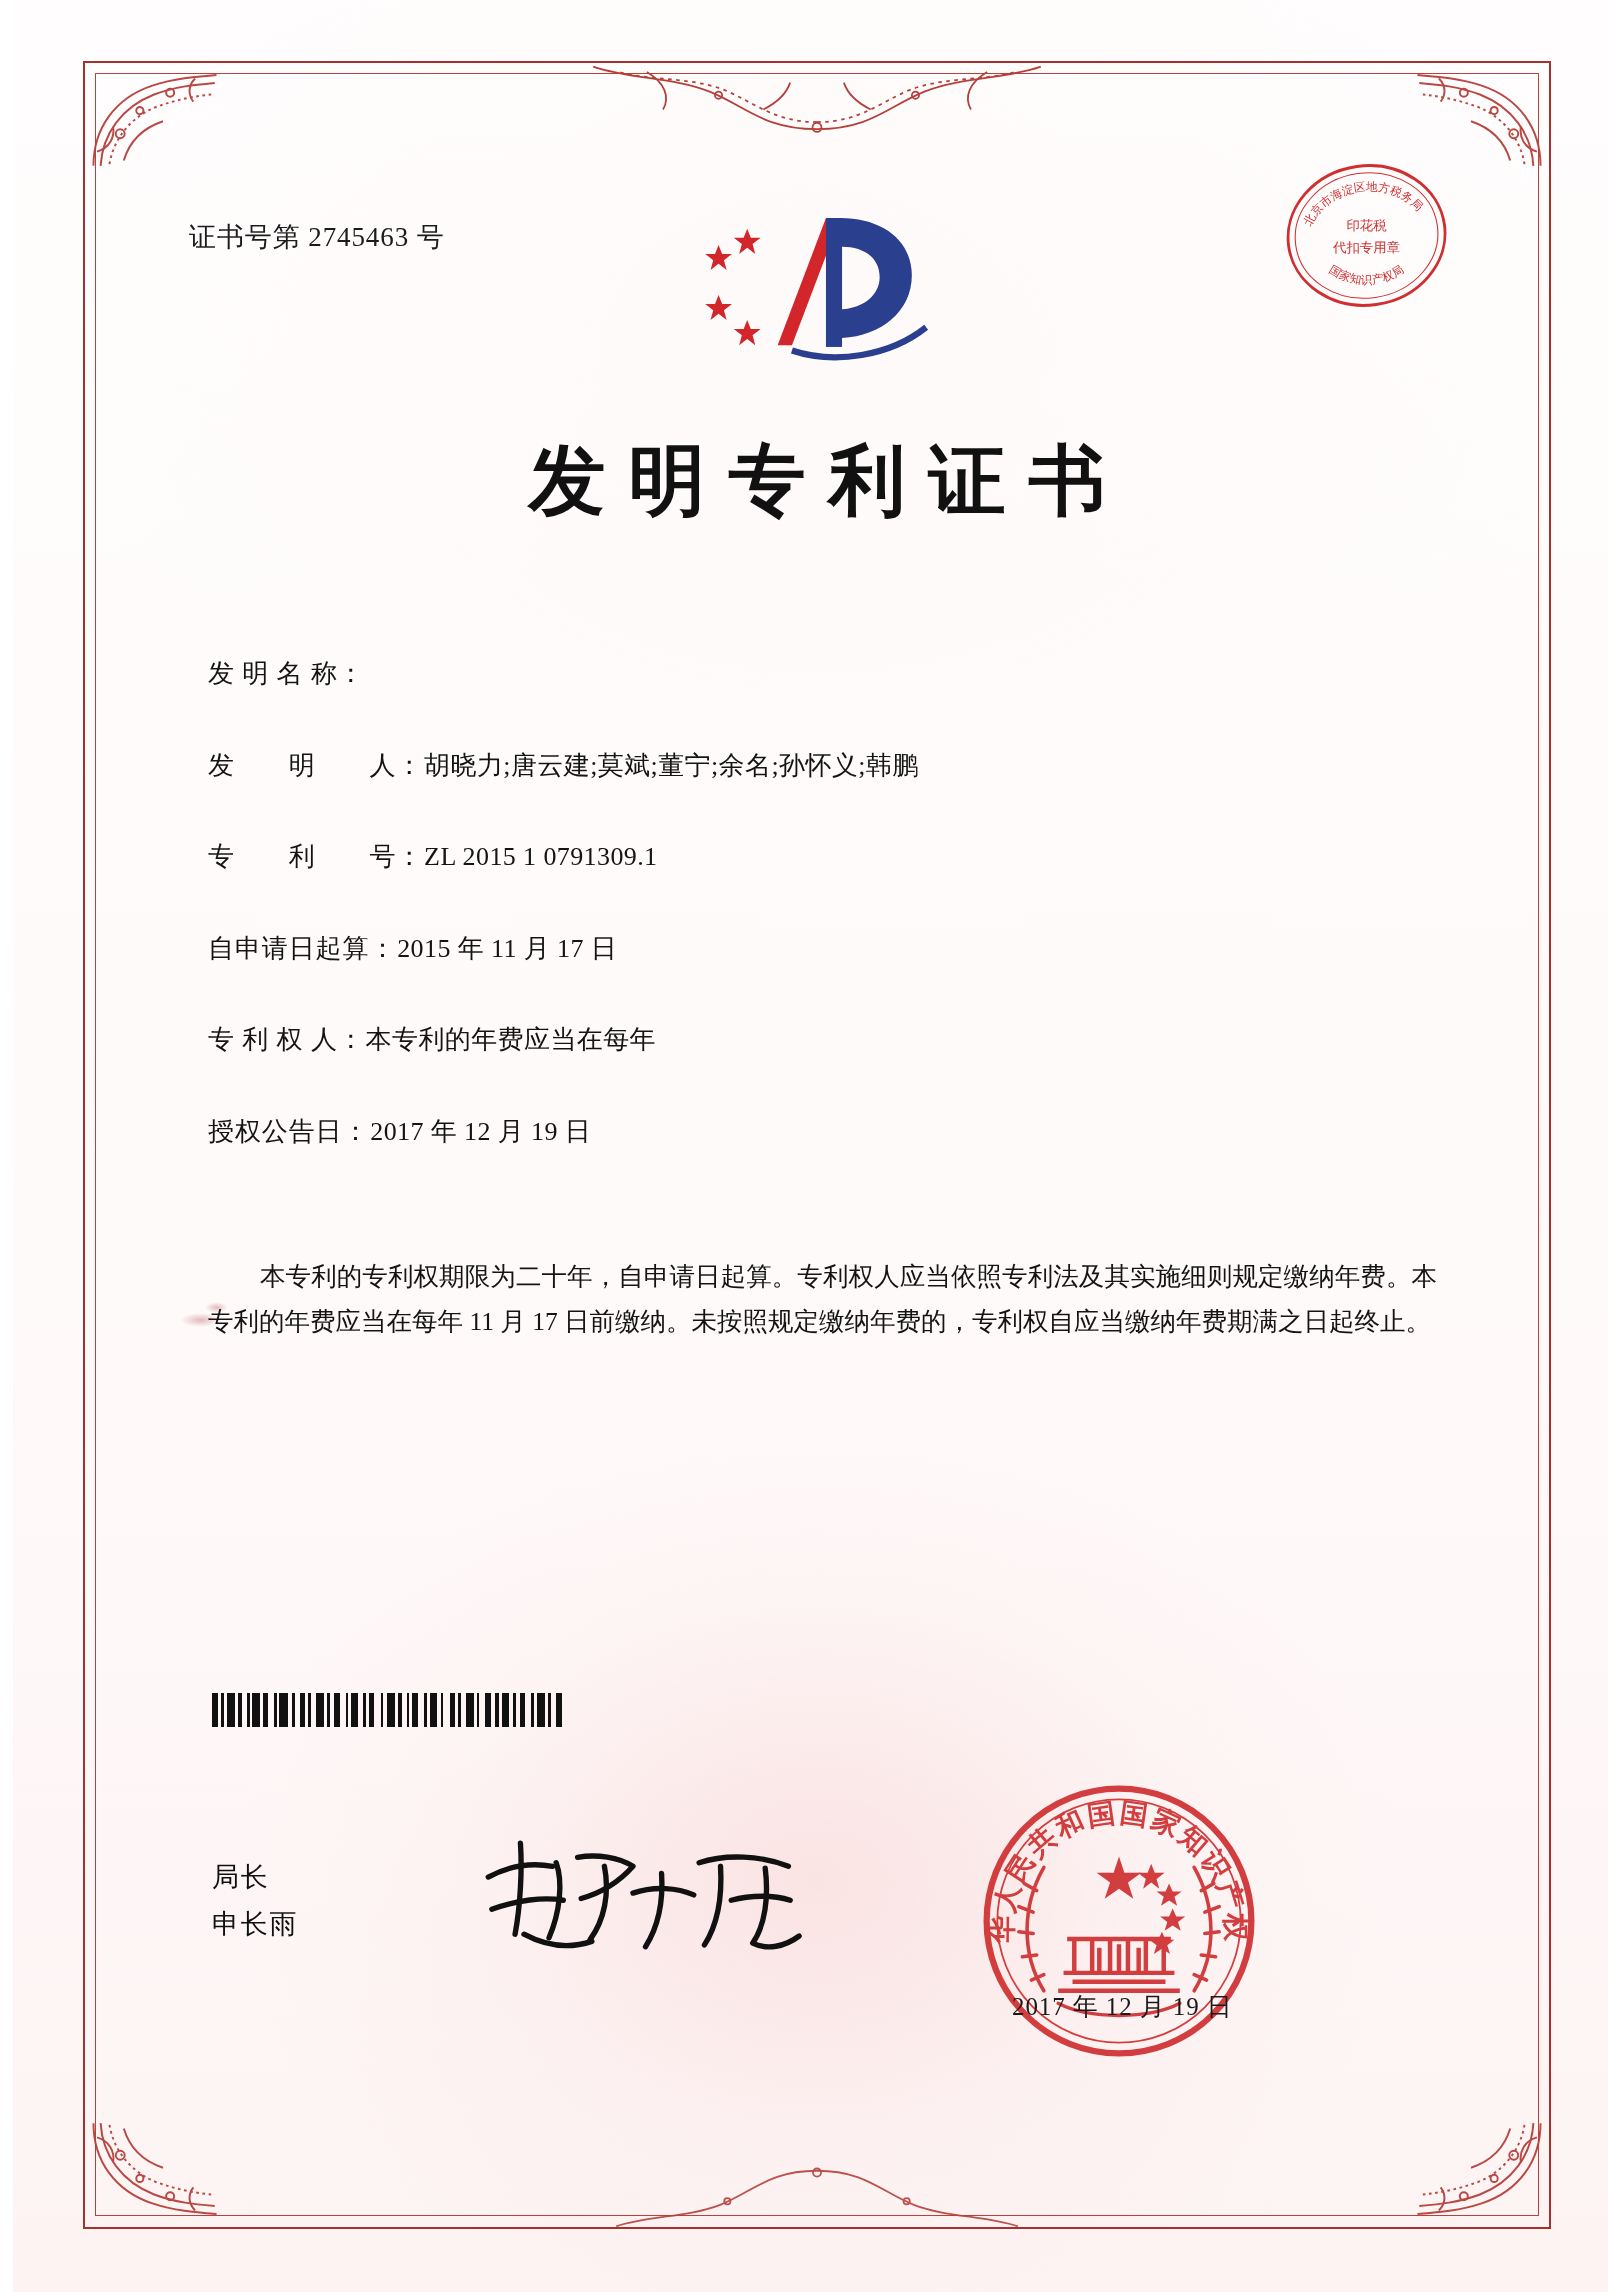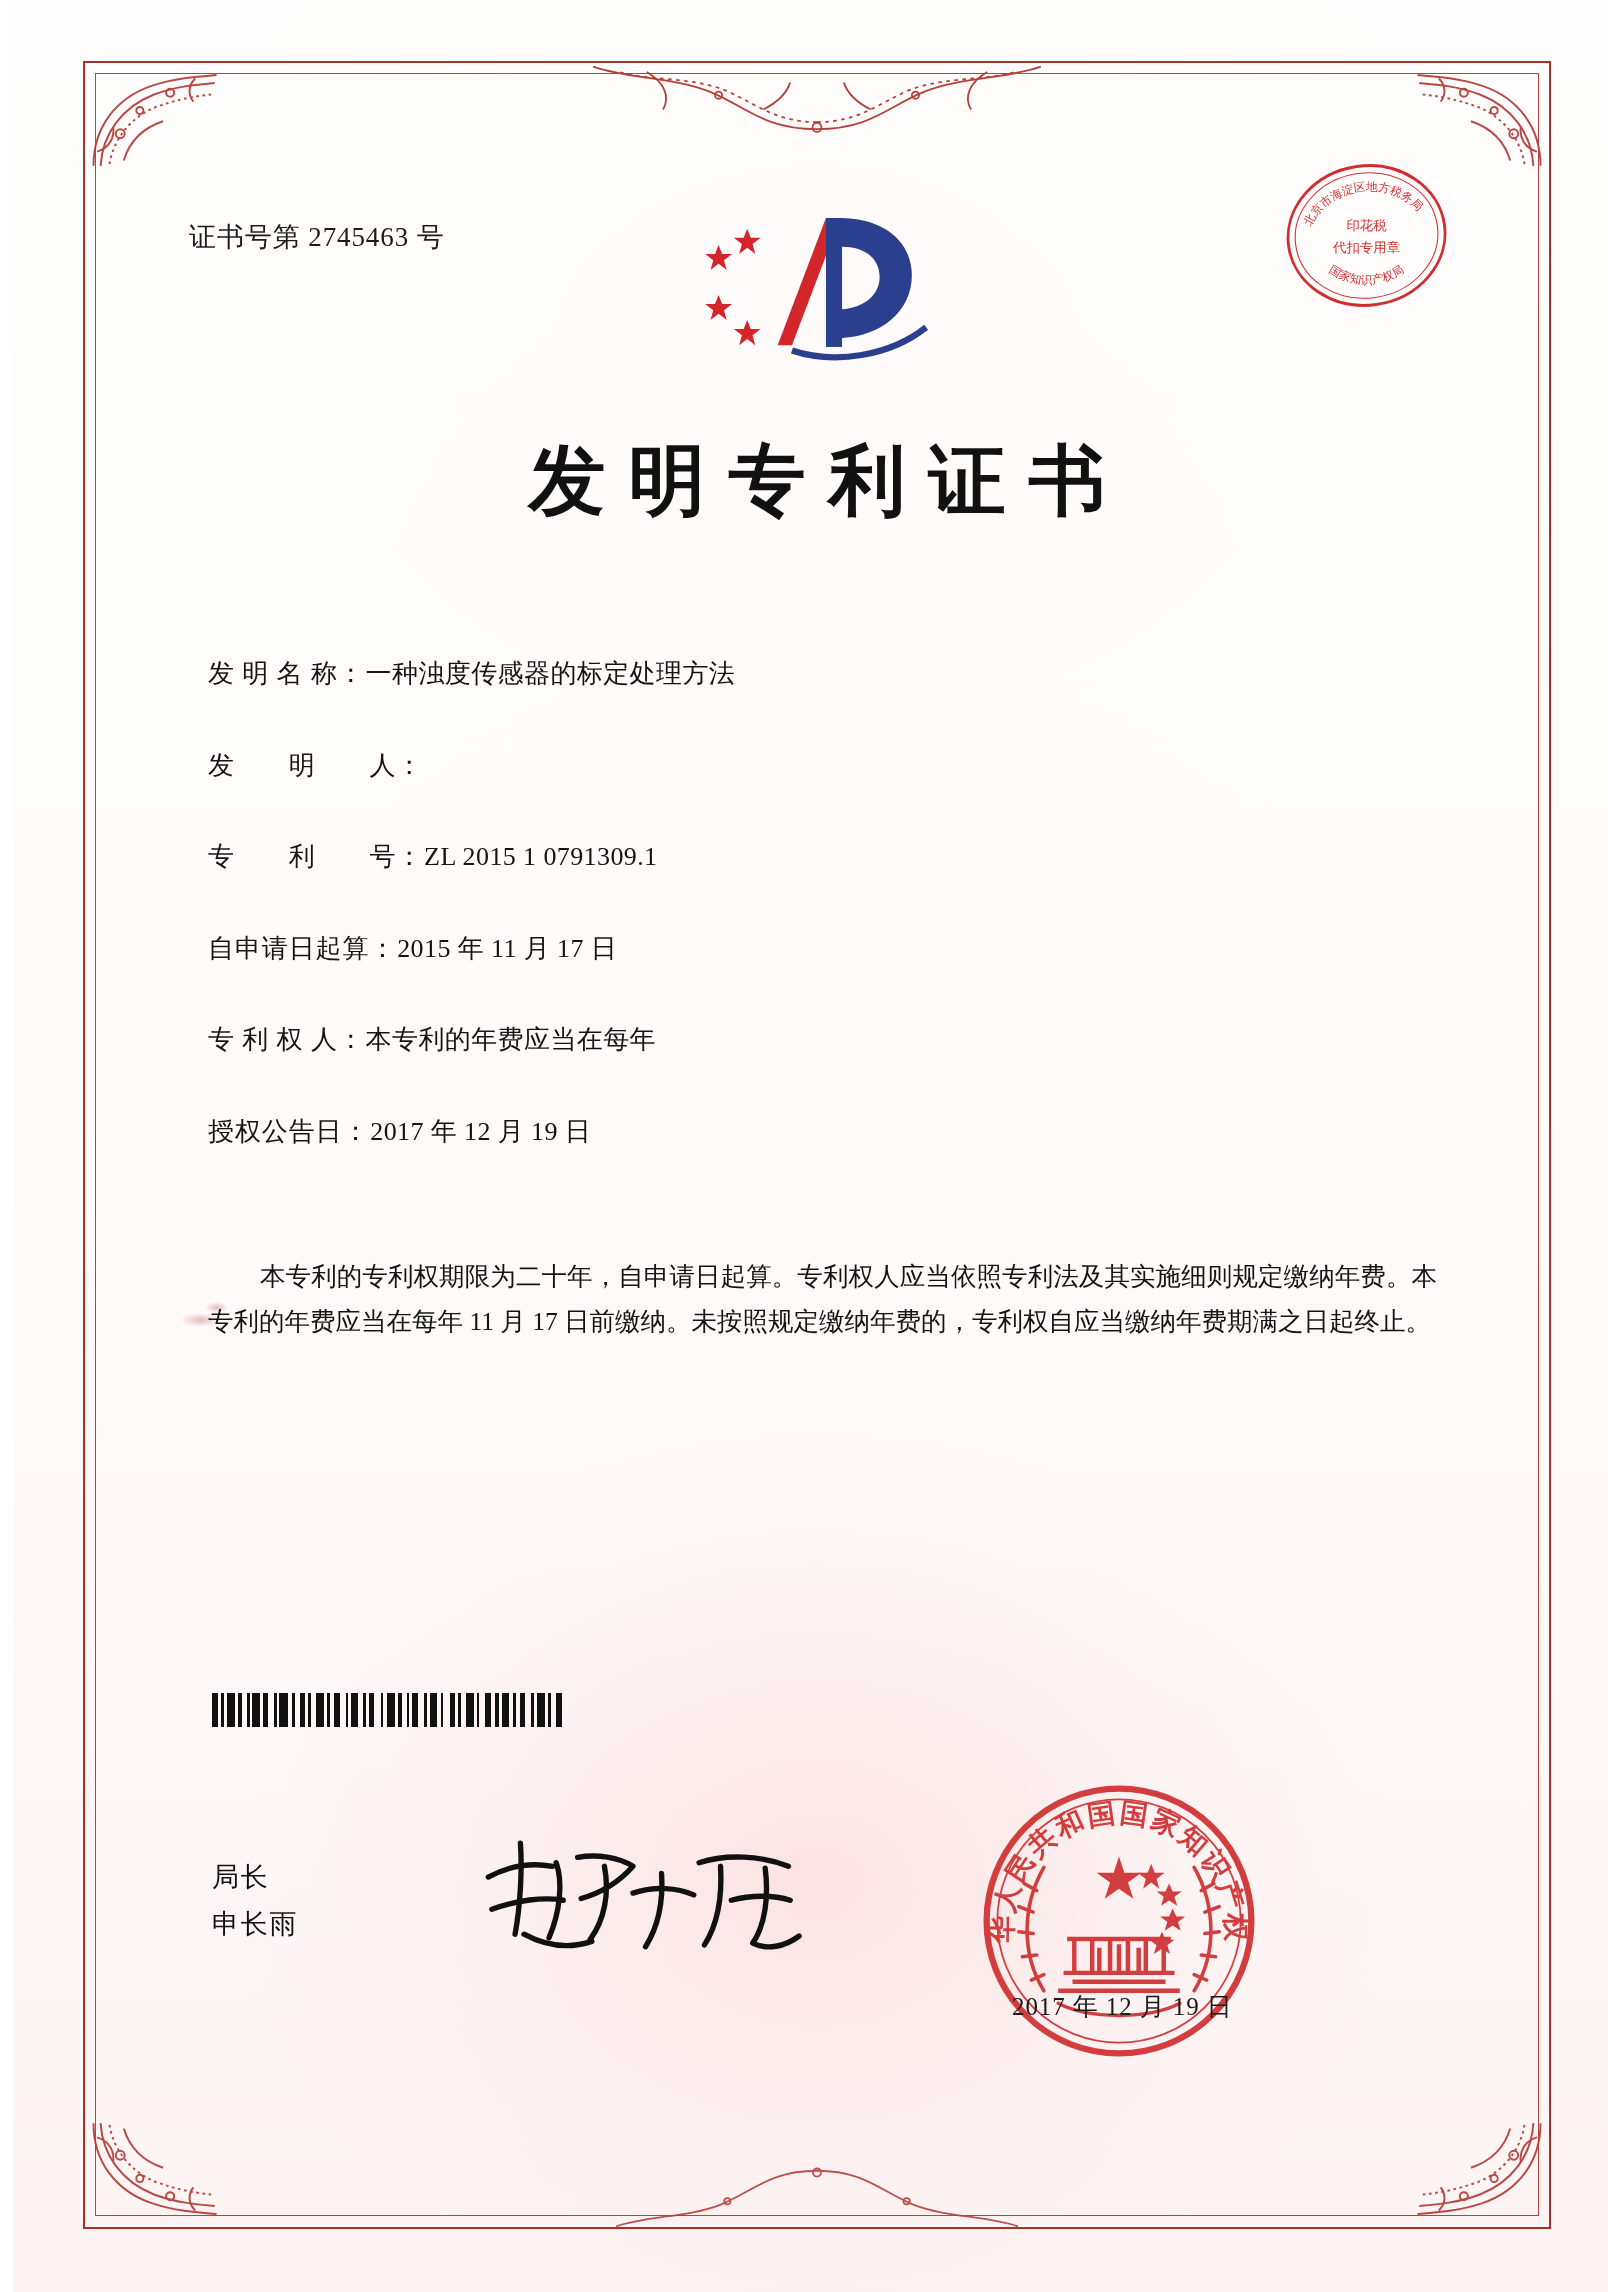"一种浊度传感器的标定处理方法" span.field-value { html: <span>一种浊度传感器的标定处理方法</span> -> none }
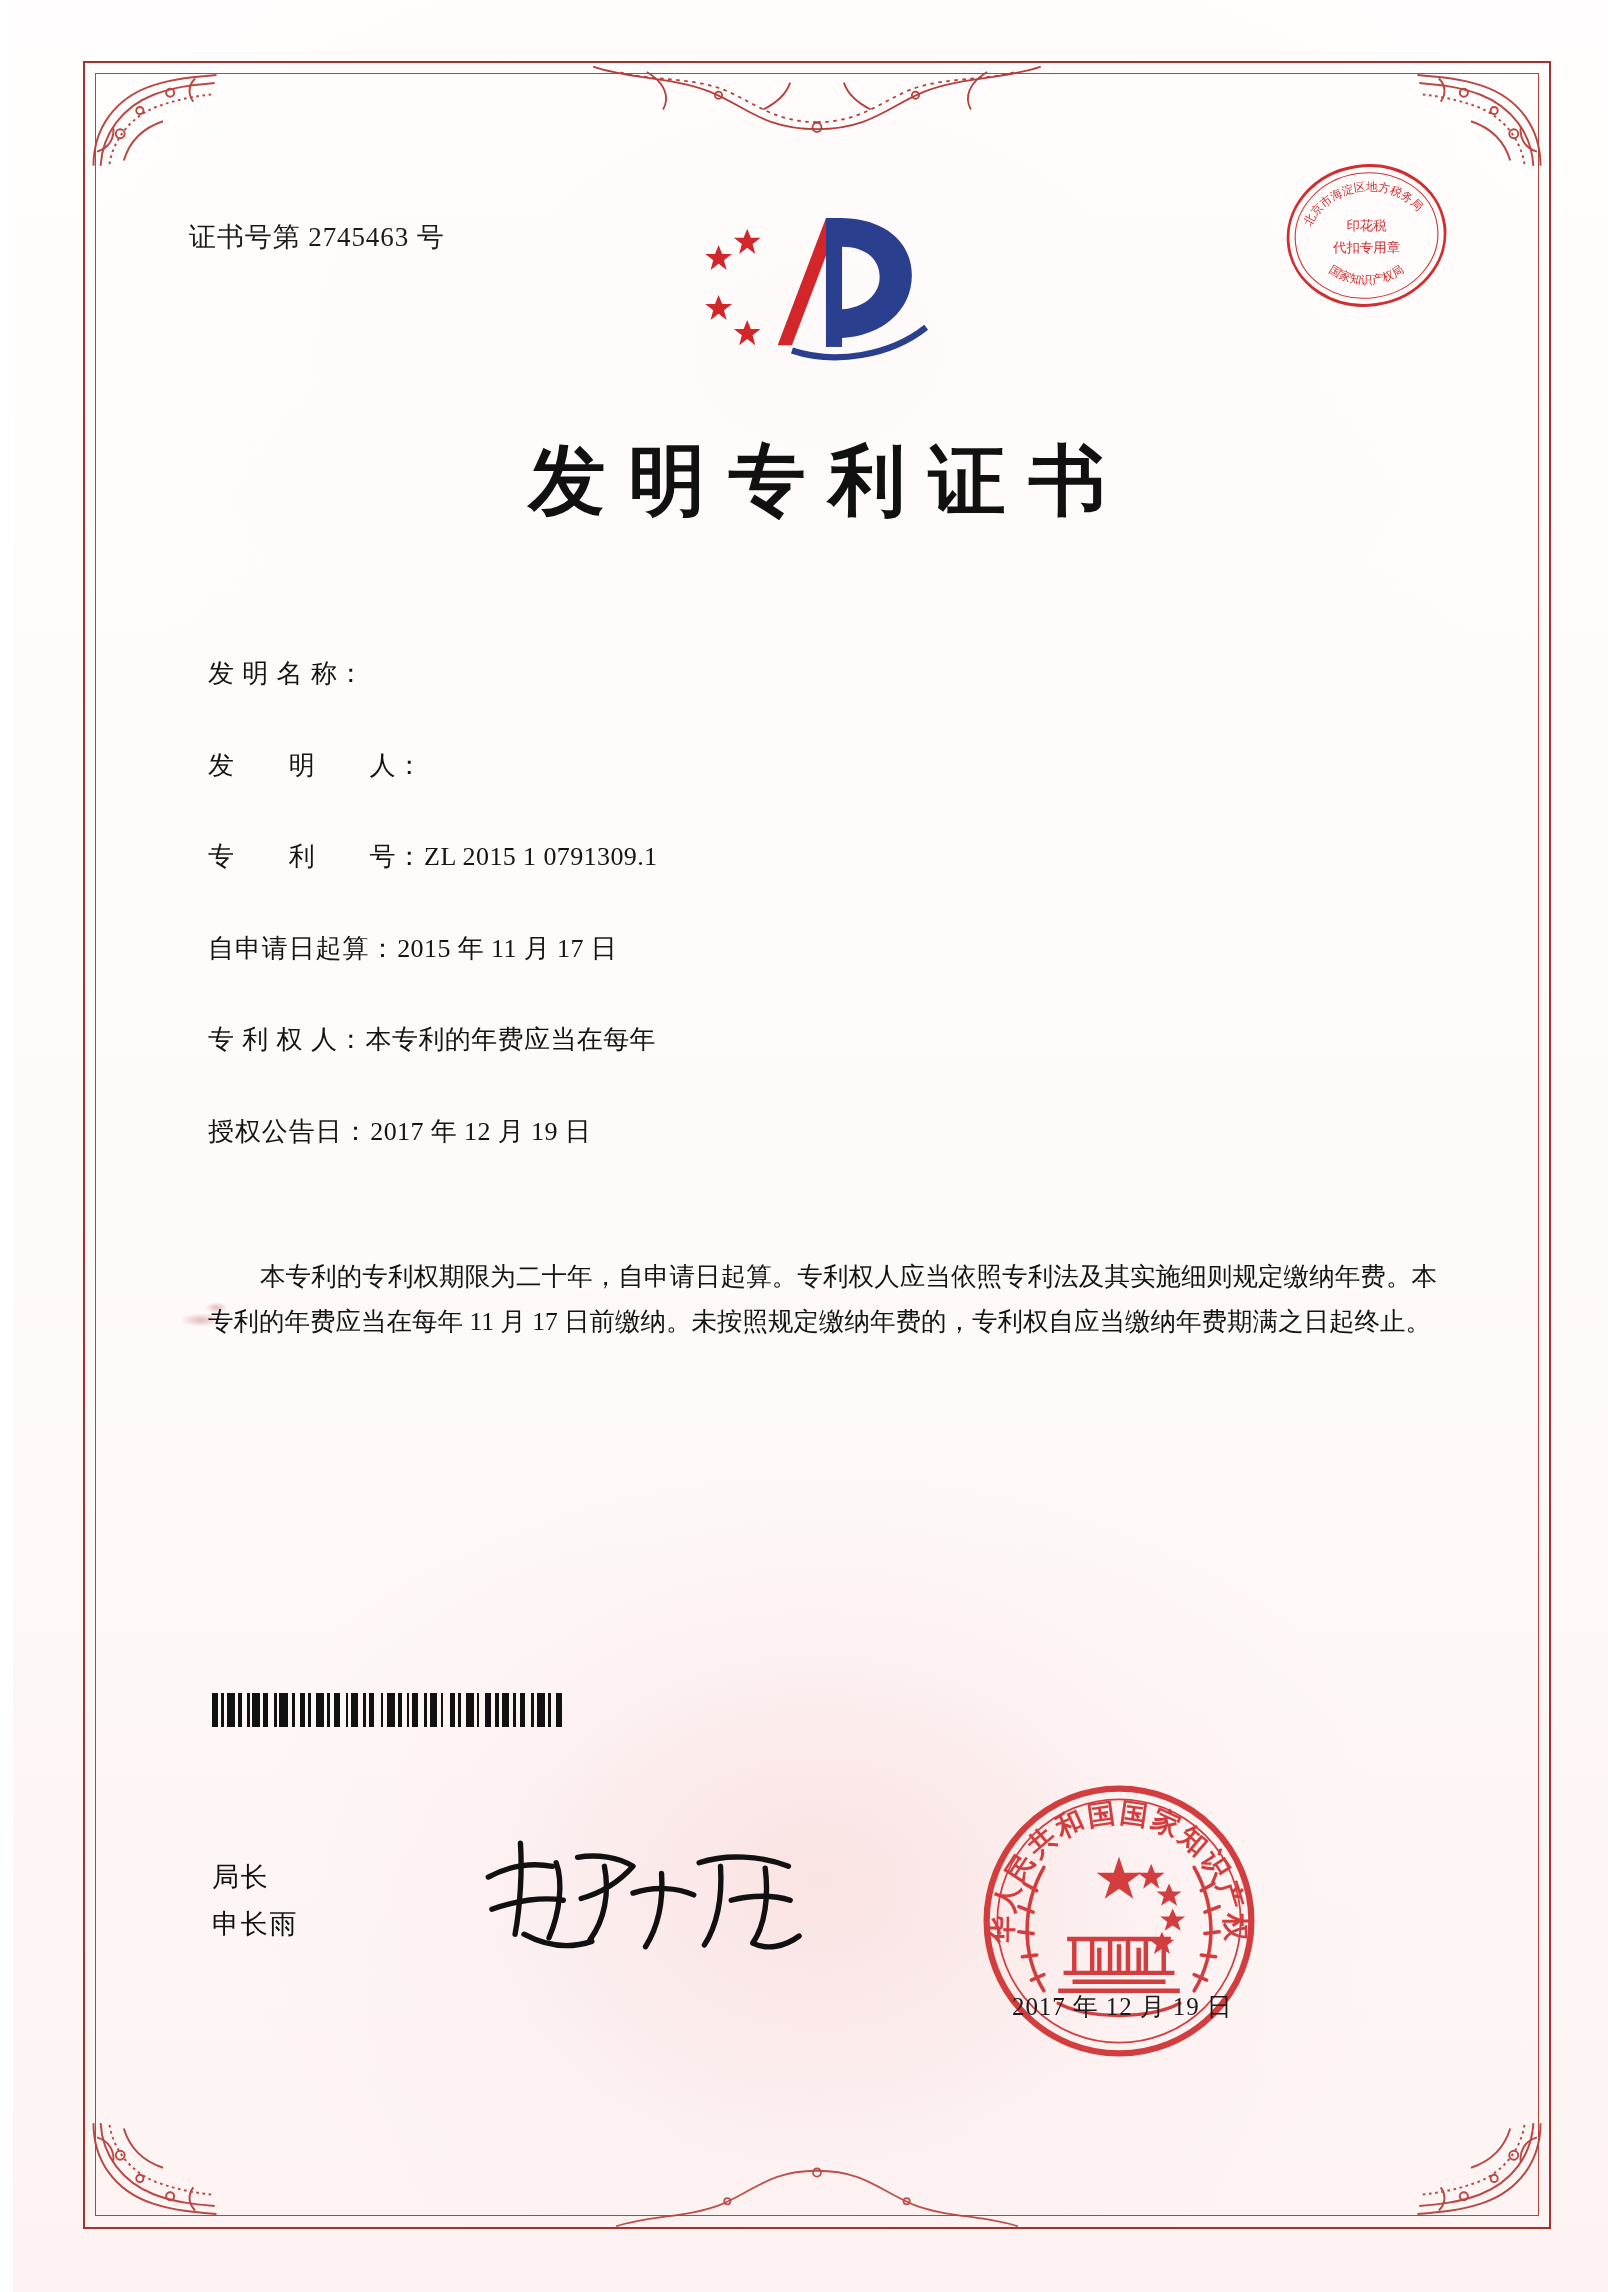"胡晓力;唐云建;莫斌;董宁;余名;孙怀义;韩鹏" span.field-value { html: none -> <span>胡晓力;唐云建;莫斌;董宁;余名;孙怀义;韩鹏</span> }
